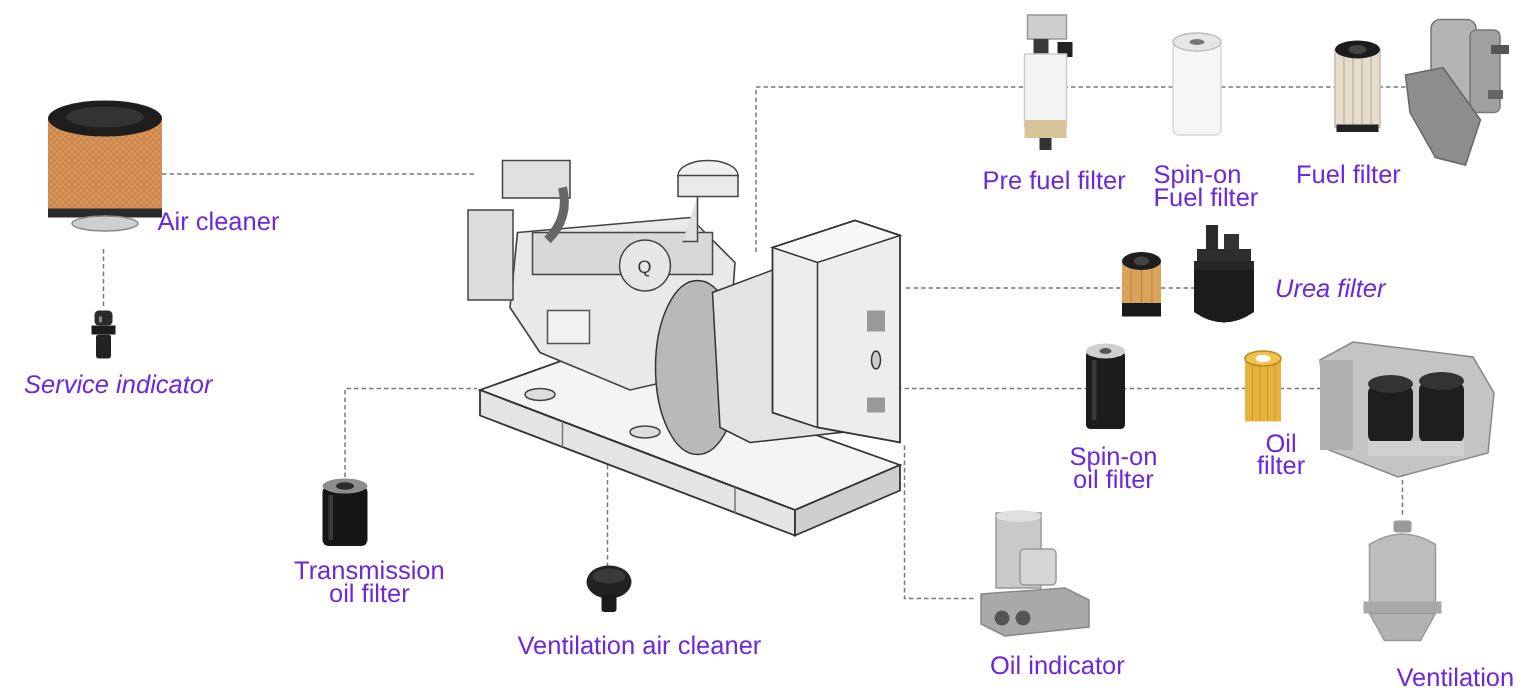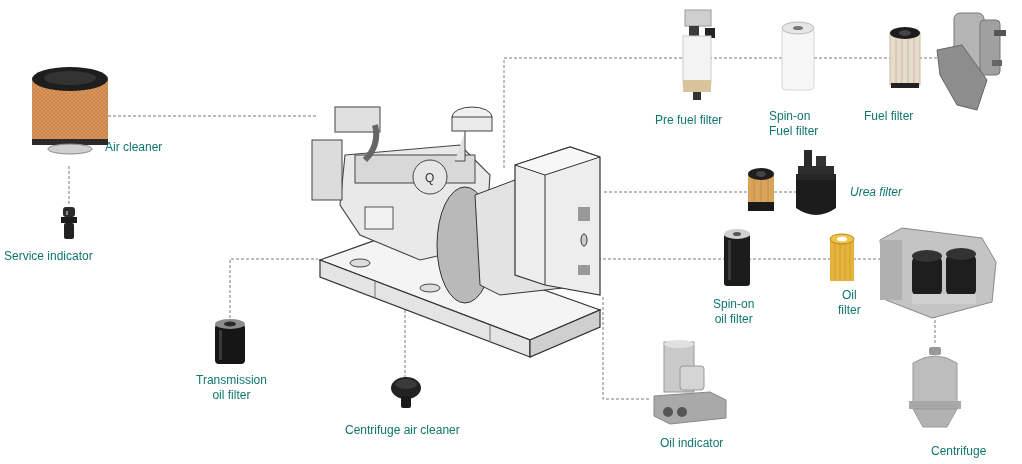"Pre fuel filter" .lbl { color: #0f766e -> #6d28d9; font-size: 12px -> 17px }
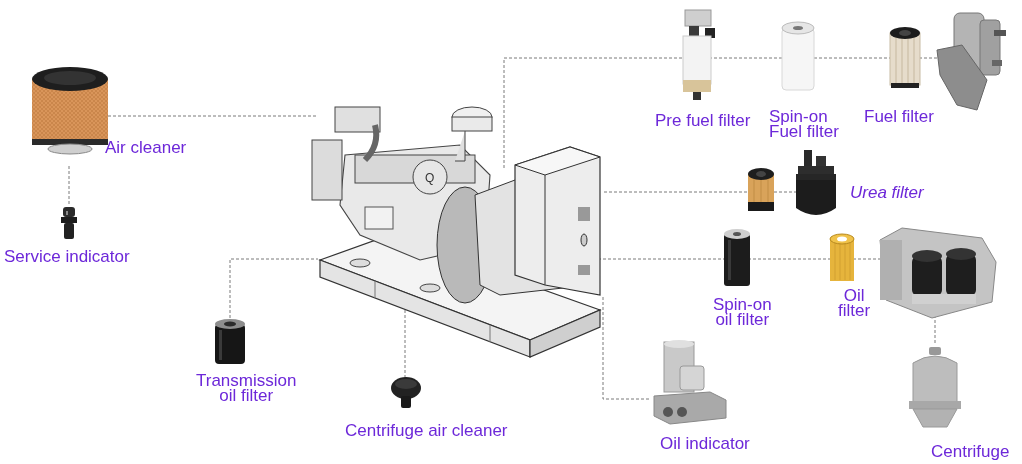"Service indicator" div.lbl { font-style: none -> italic; left: 4px -> 16px }
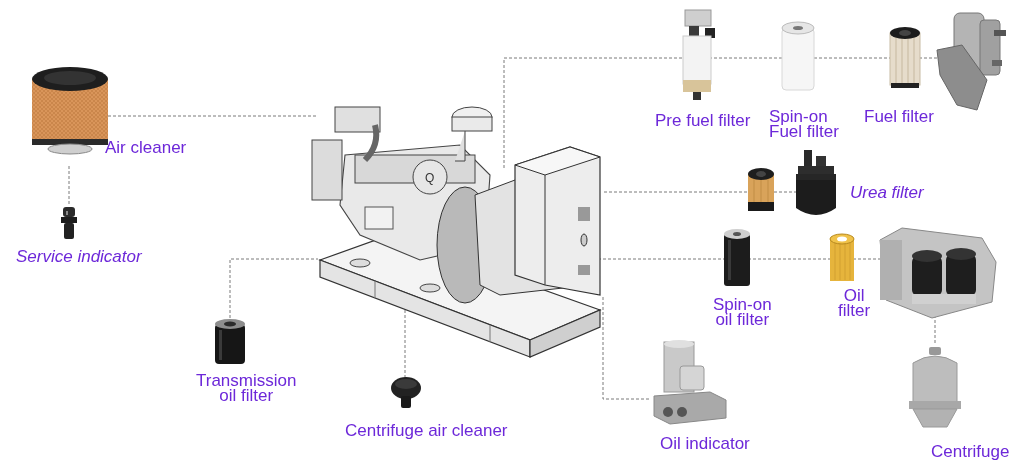"Centrifuge air cleaner" div.lbl { text: Centrifuge -> Ventilation }
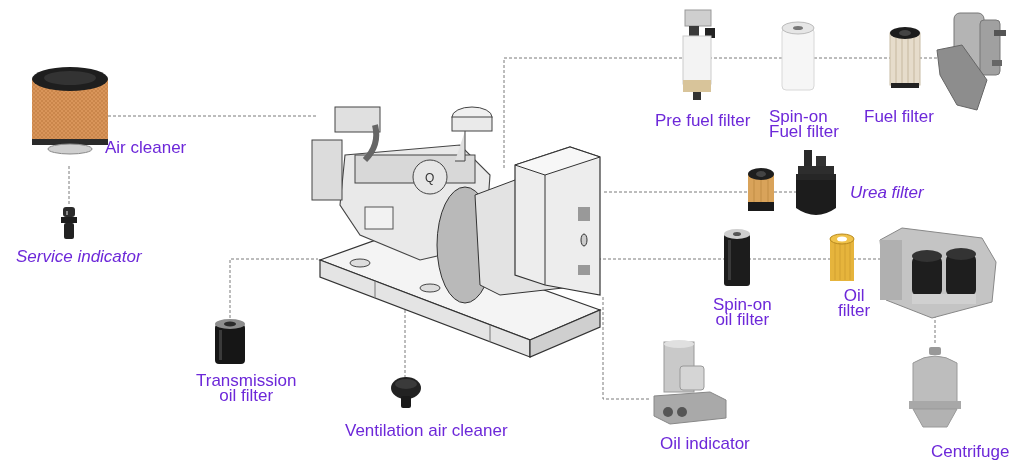"Centrifuge" div.lbl { text: Centrifuge -> Ventilation }
